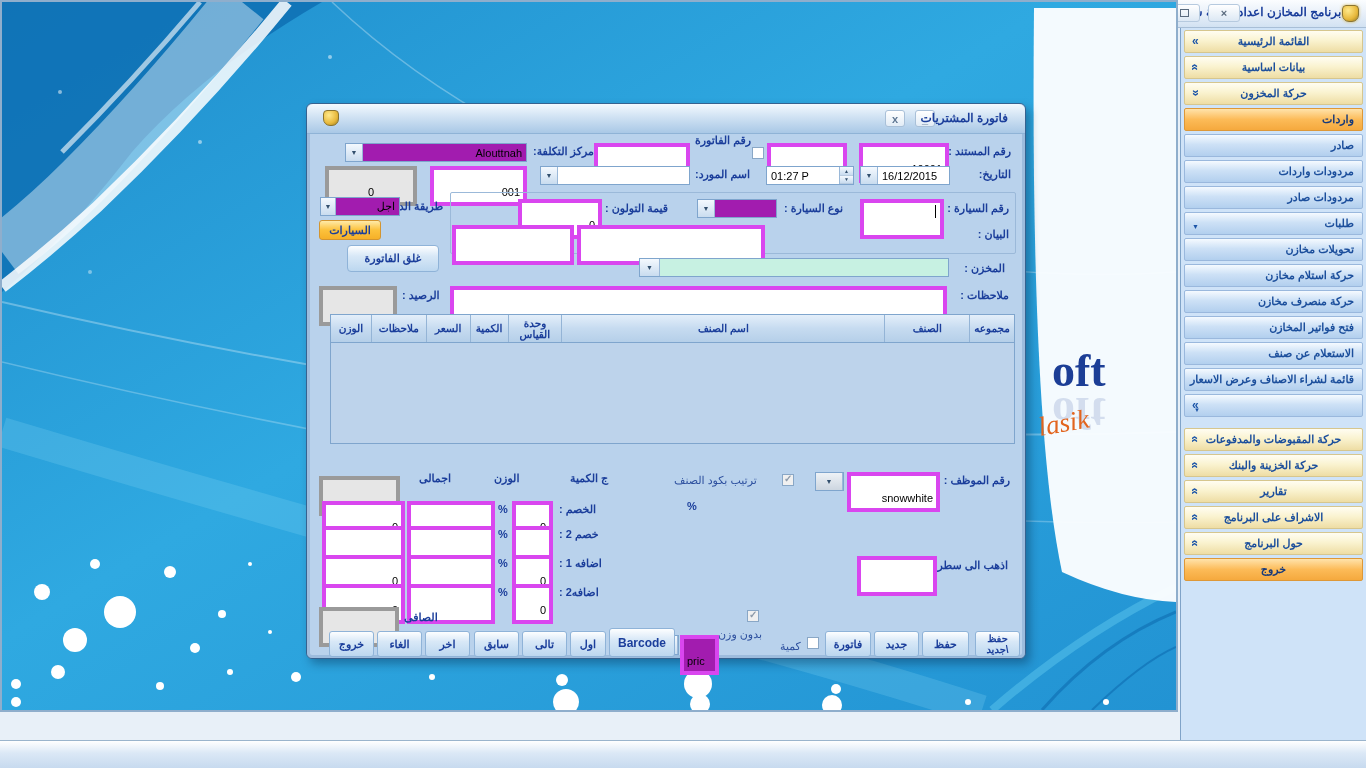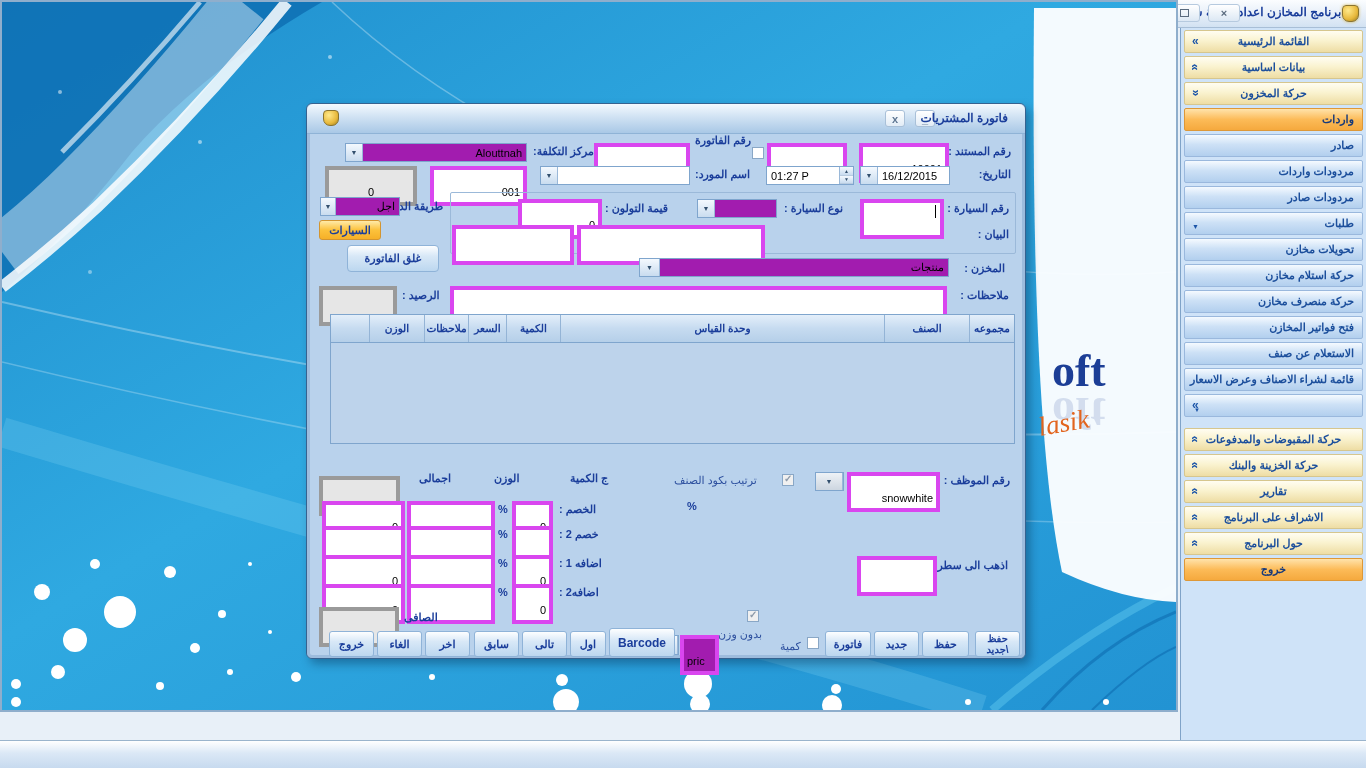"منتجات" span.cval { html: <span>منتجات</span> -> none }
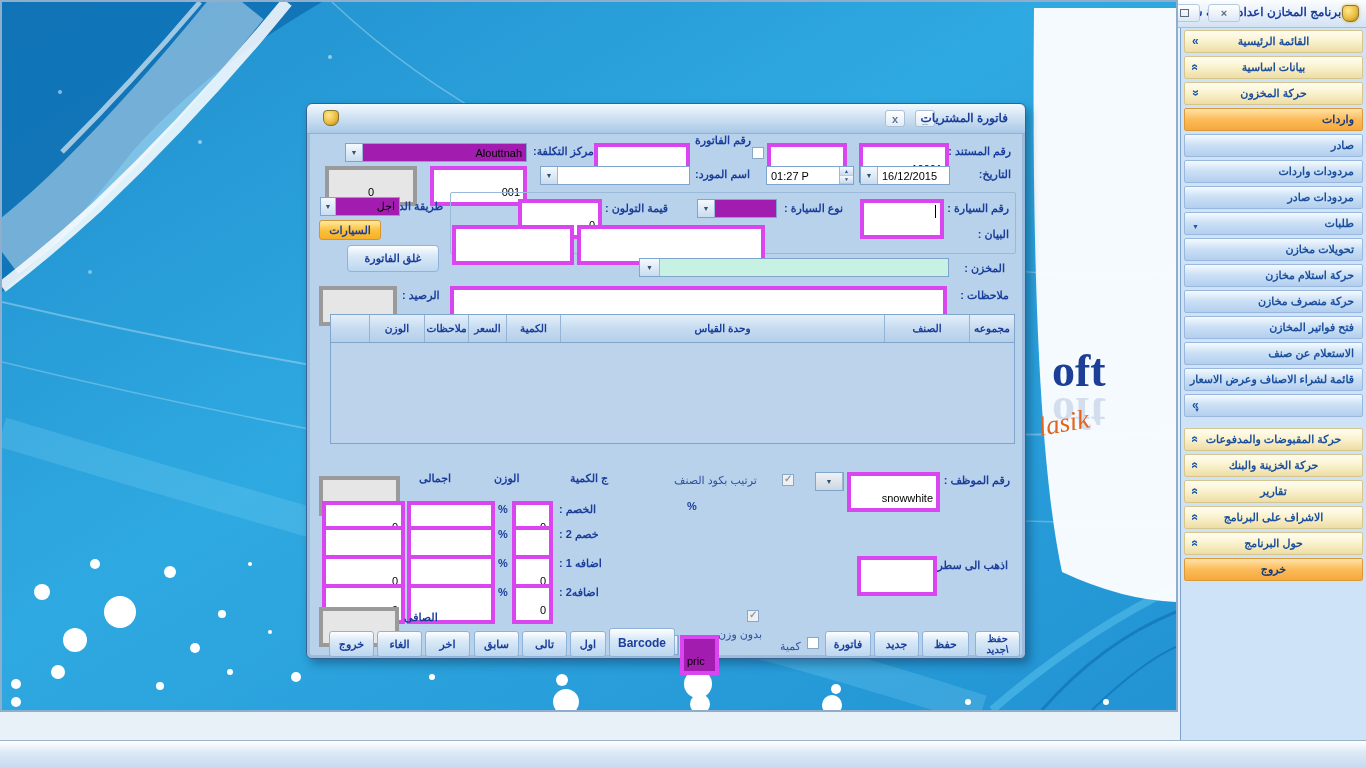"اسم الصنف" div.th { html: none -> <div>اسم الصنف</div> }
